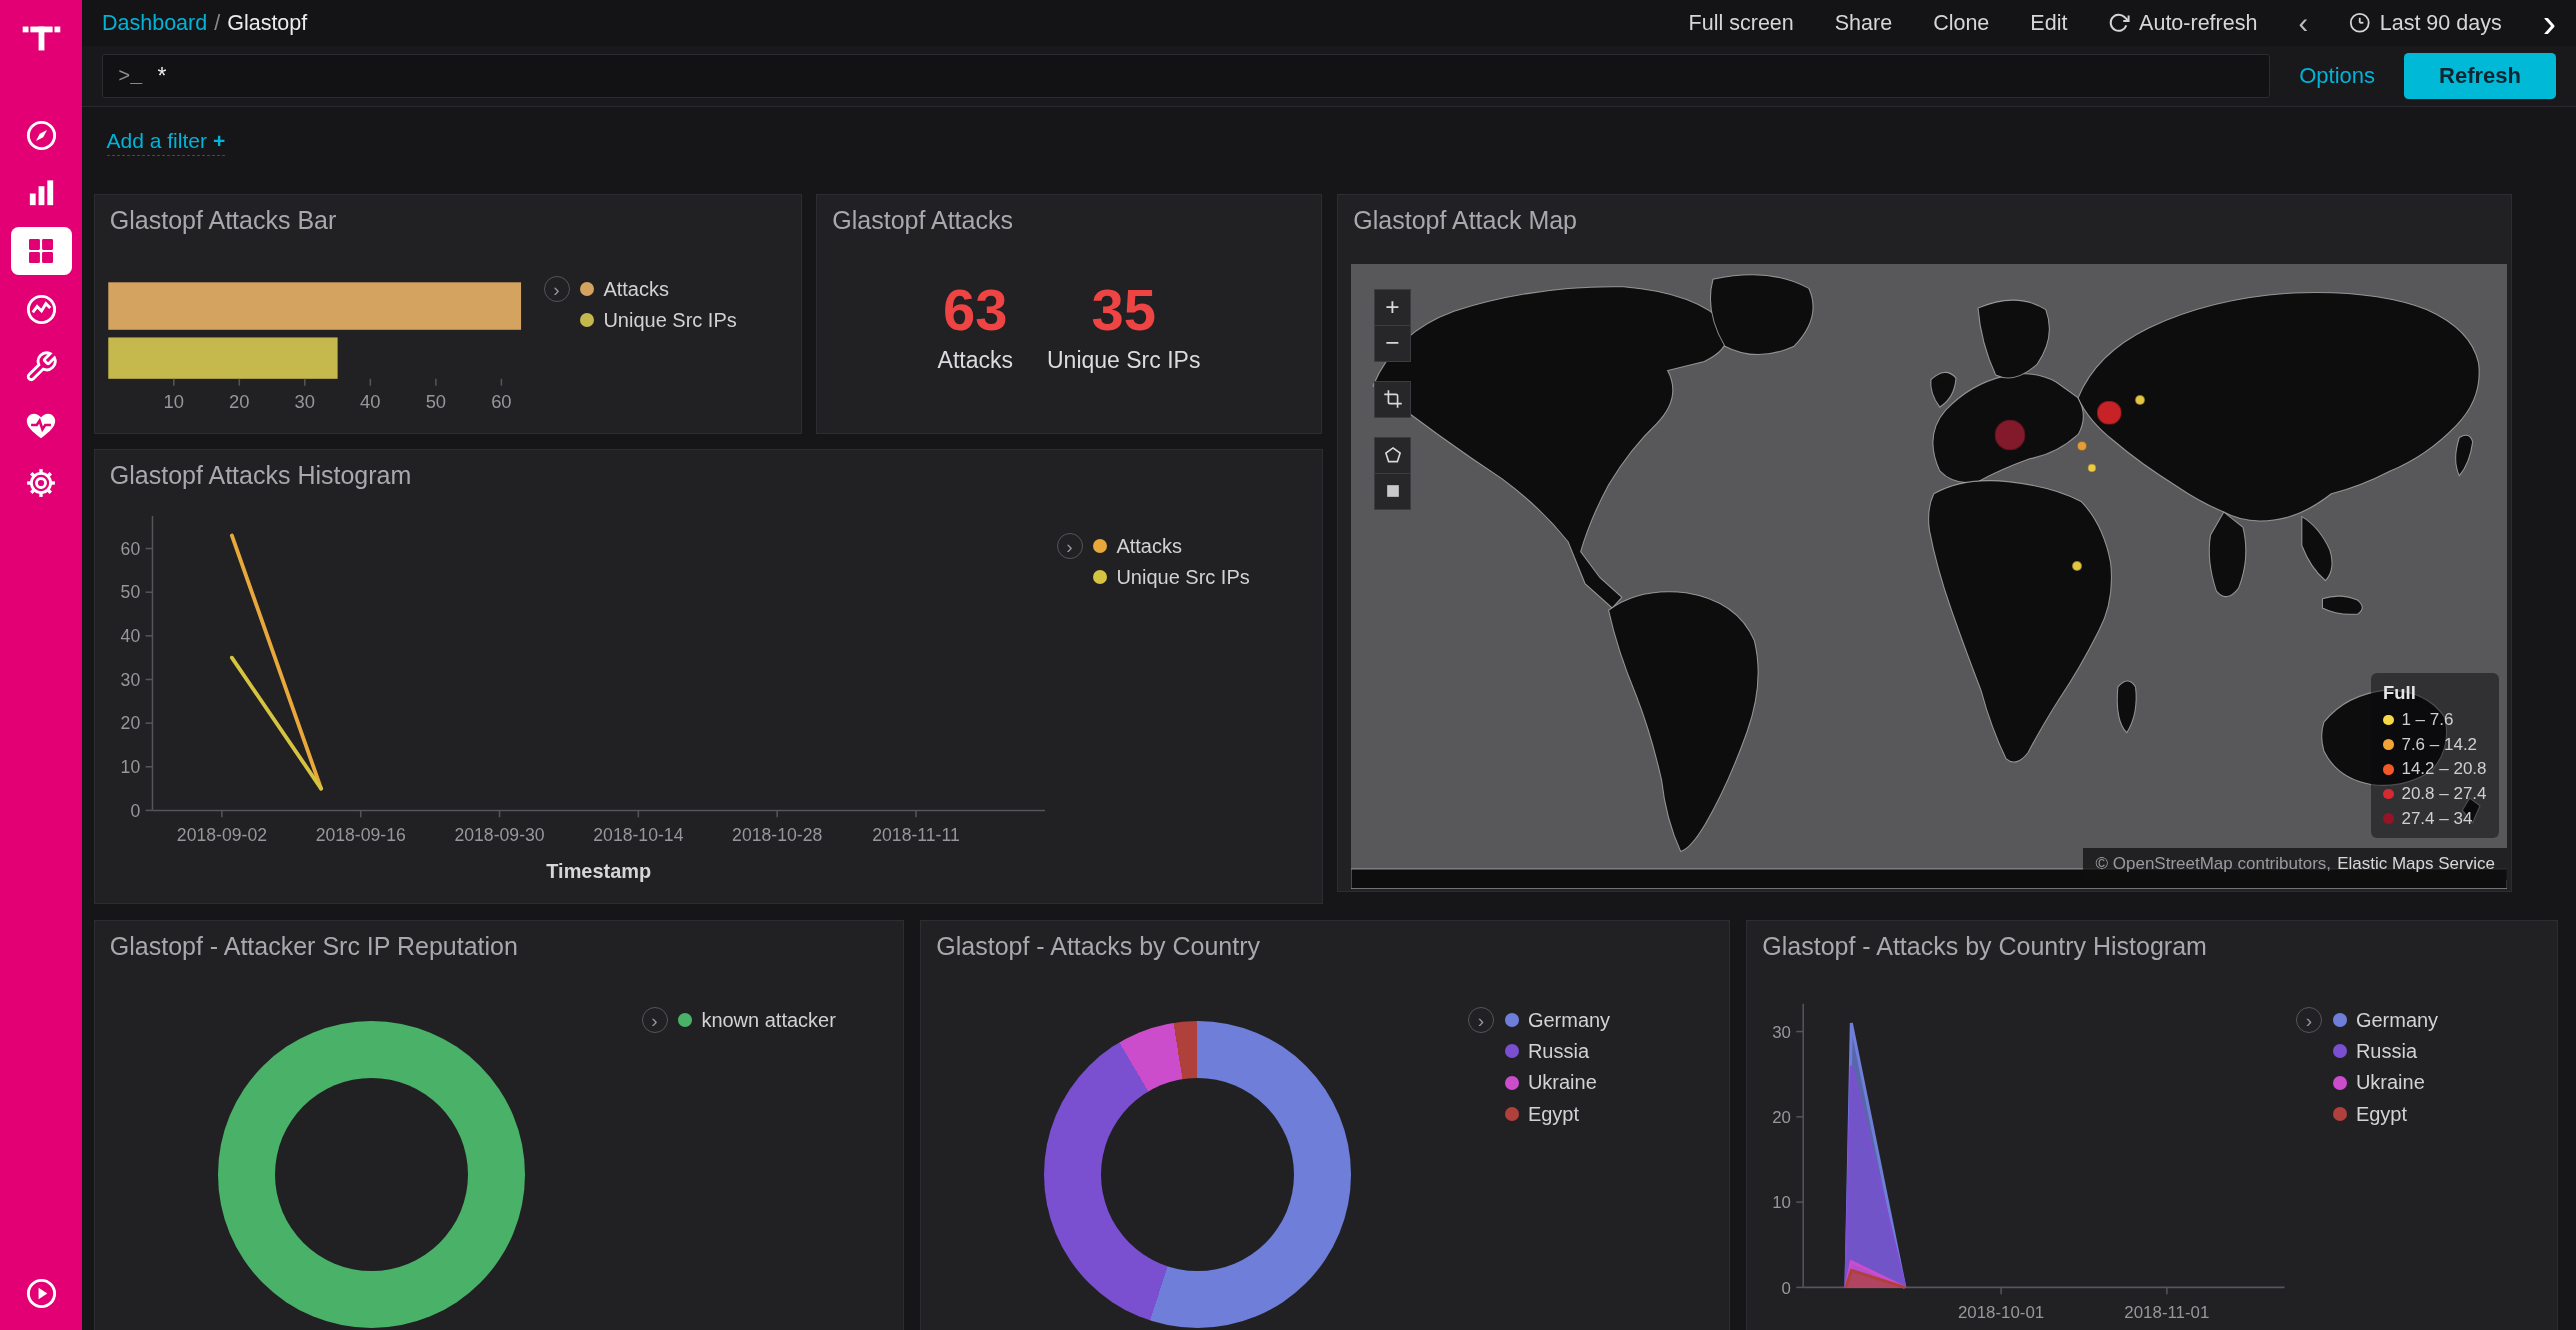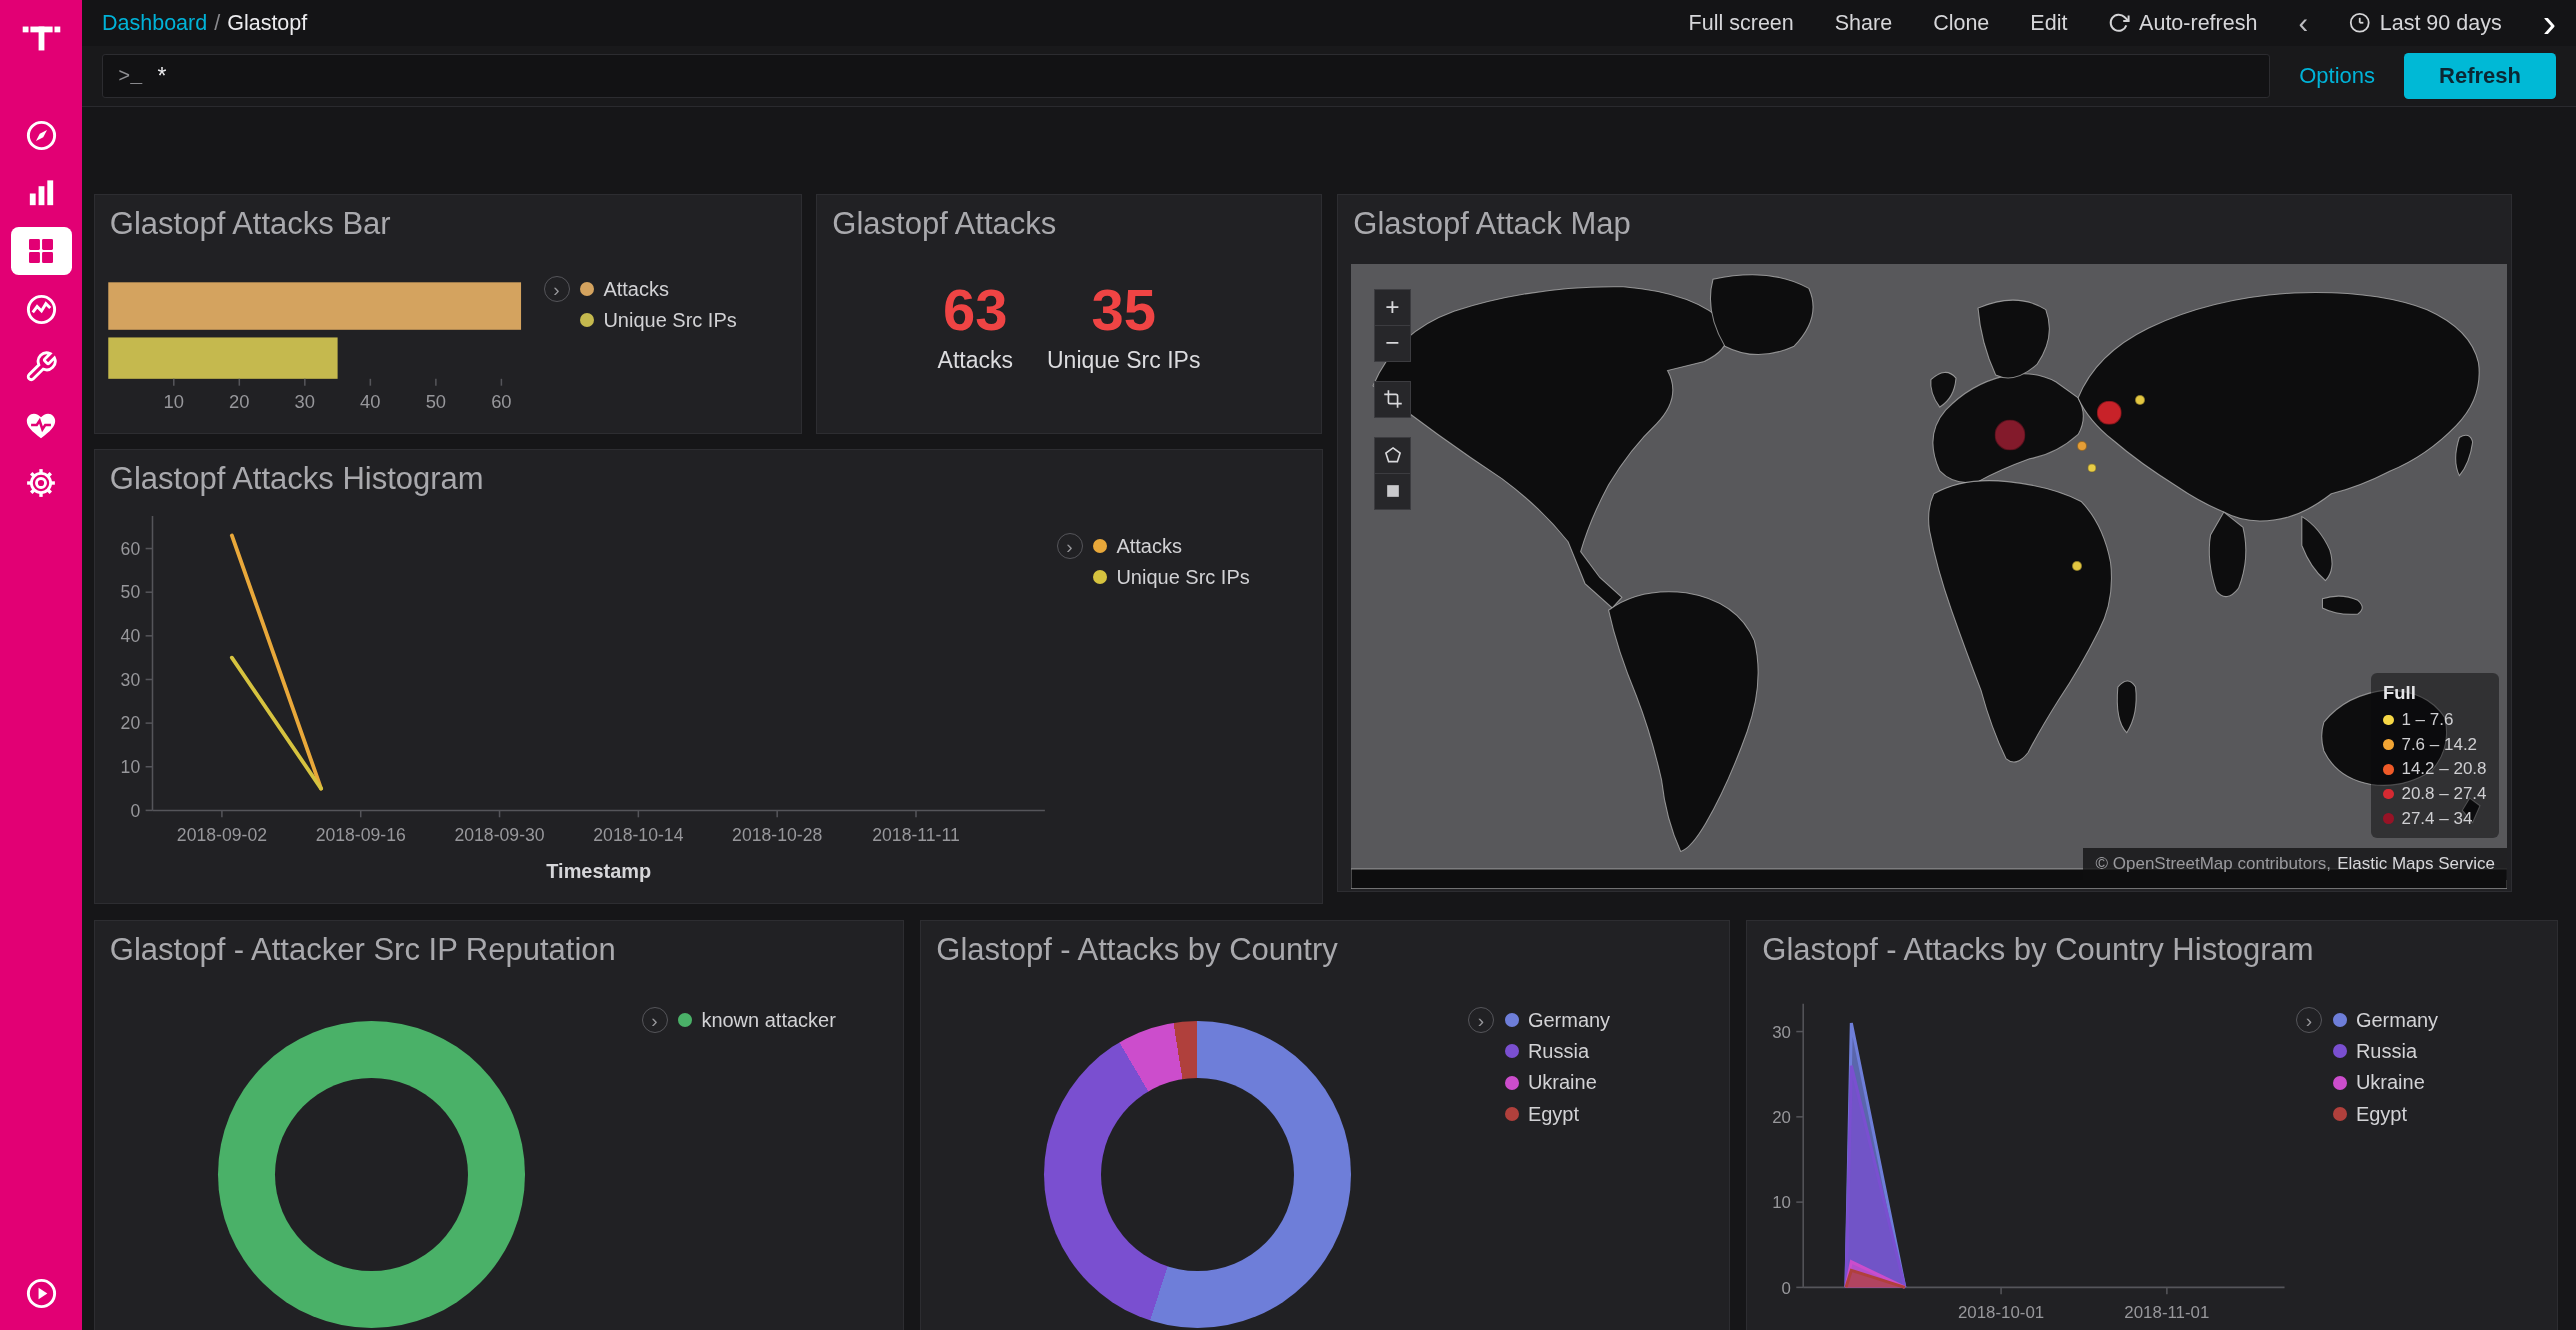"Add a filter +" div.filterbar { html: none -> <div> <span> <span>Add a filter</span><span>+</span> </span> </div> }
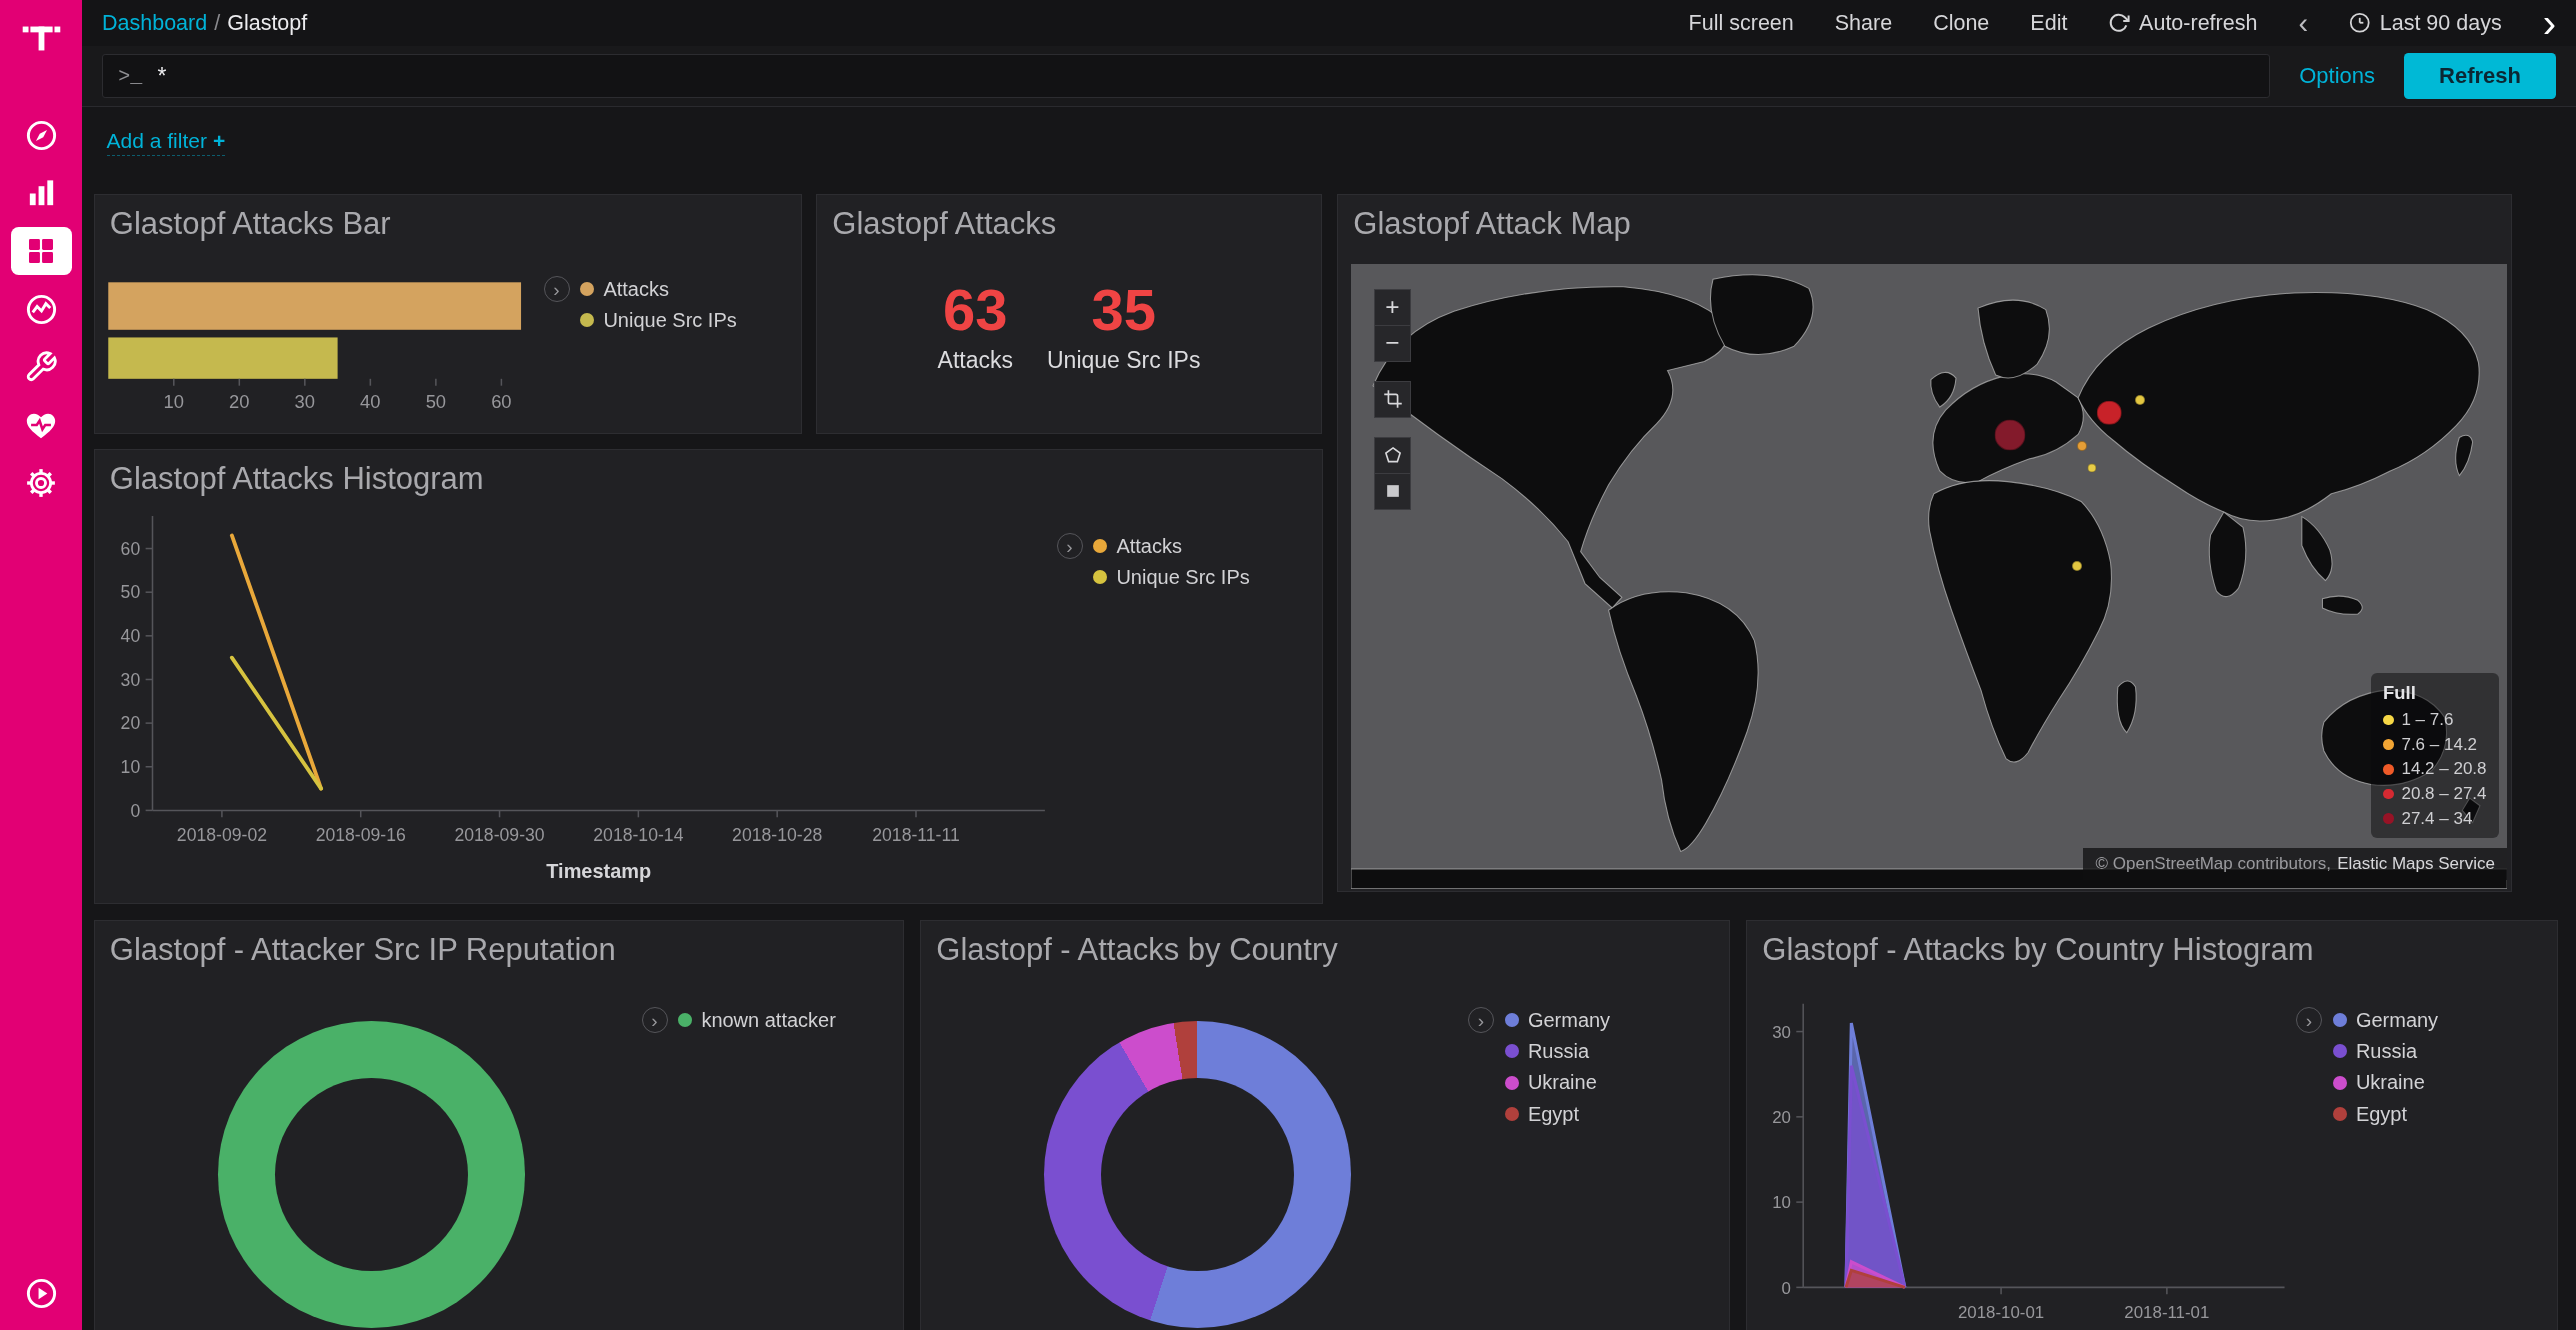"Glastopf Attacks Bar" .panel-title { font-size: 31px -> 25px }
